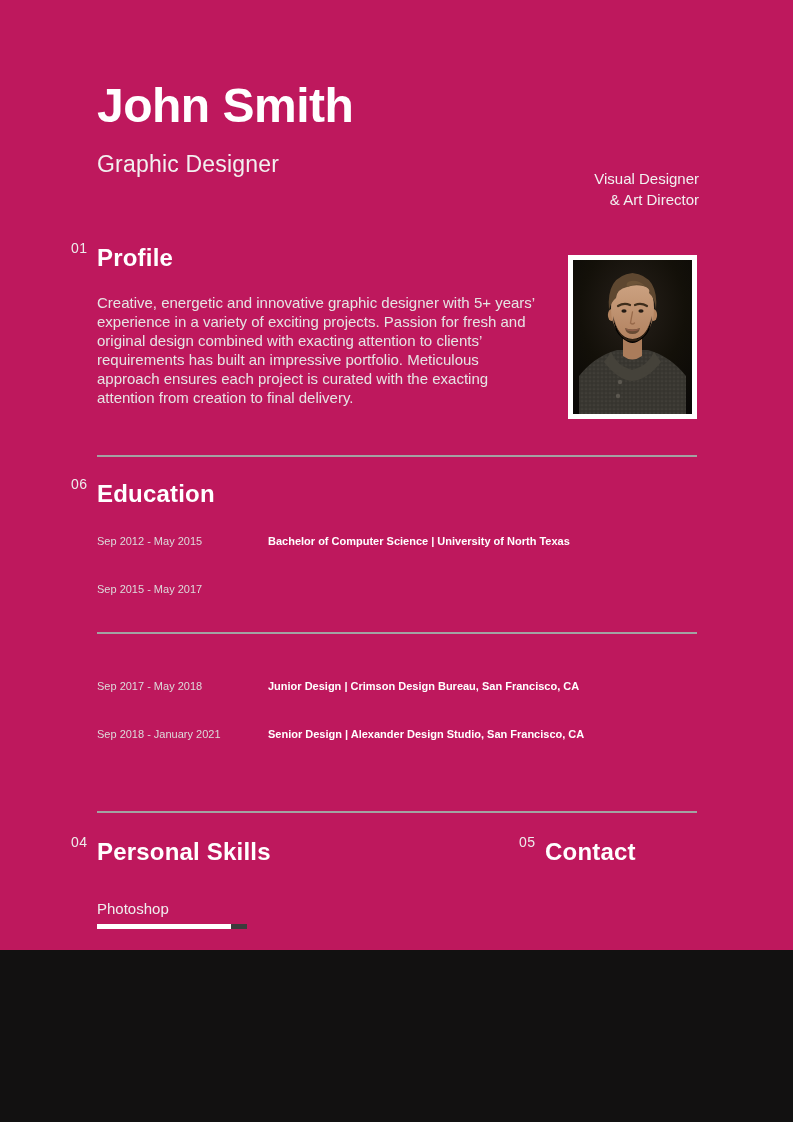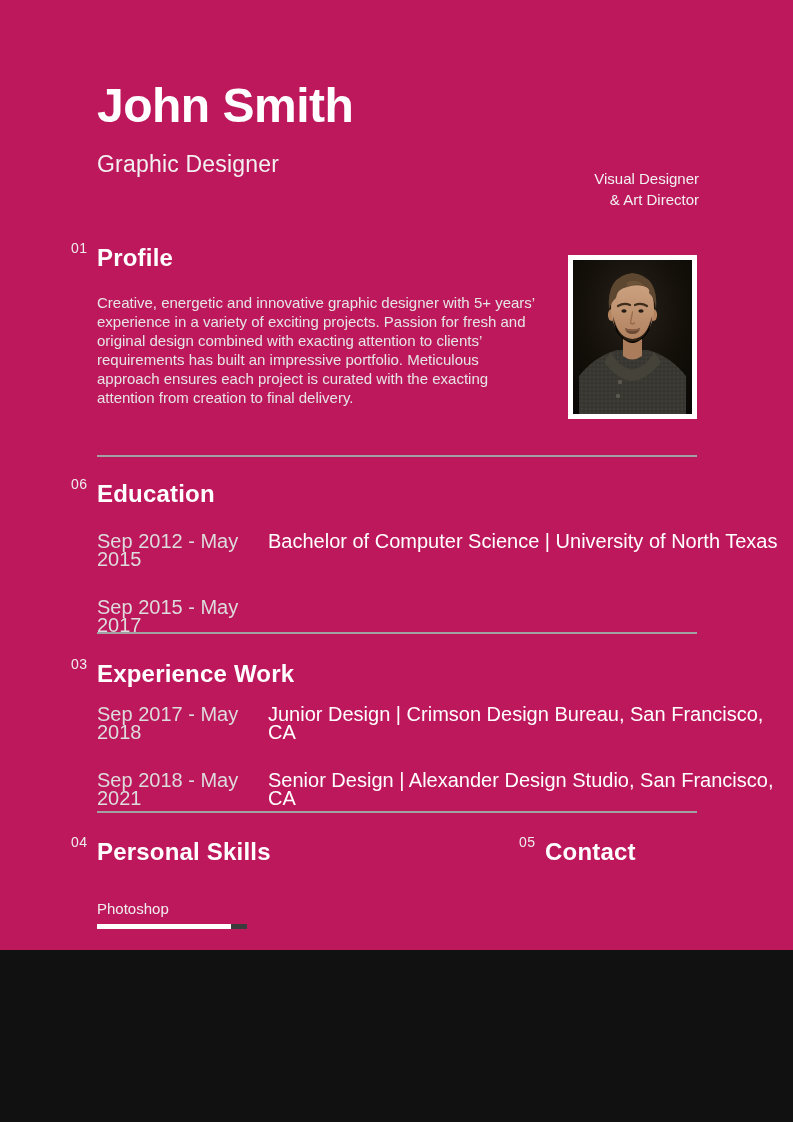"Sep 2012 - May 2015" .t-row { font-size: 20px -> 11px }
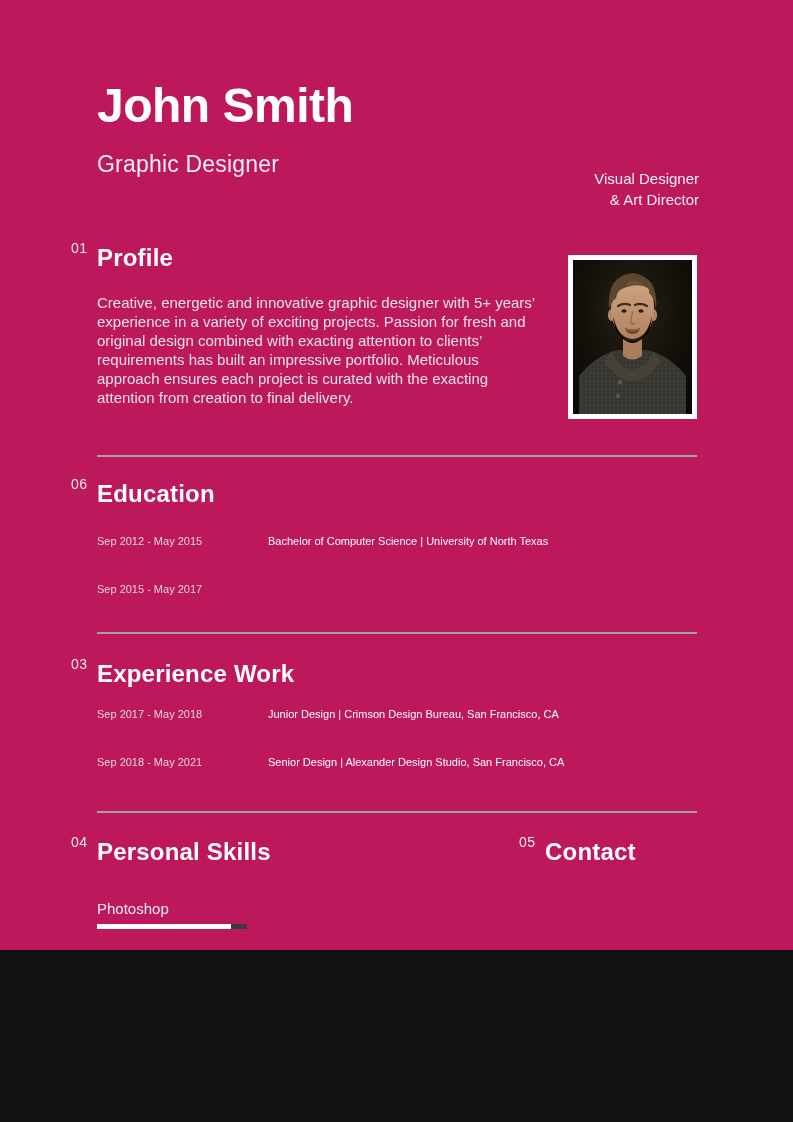"Bachelor of Computer Science |" .t-title { font-weight: 400 -> 700 }
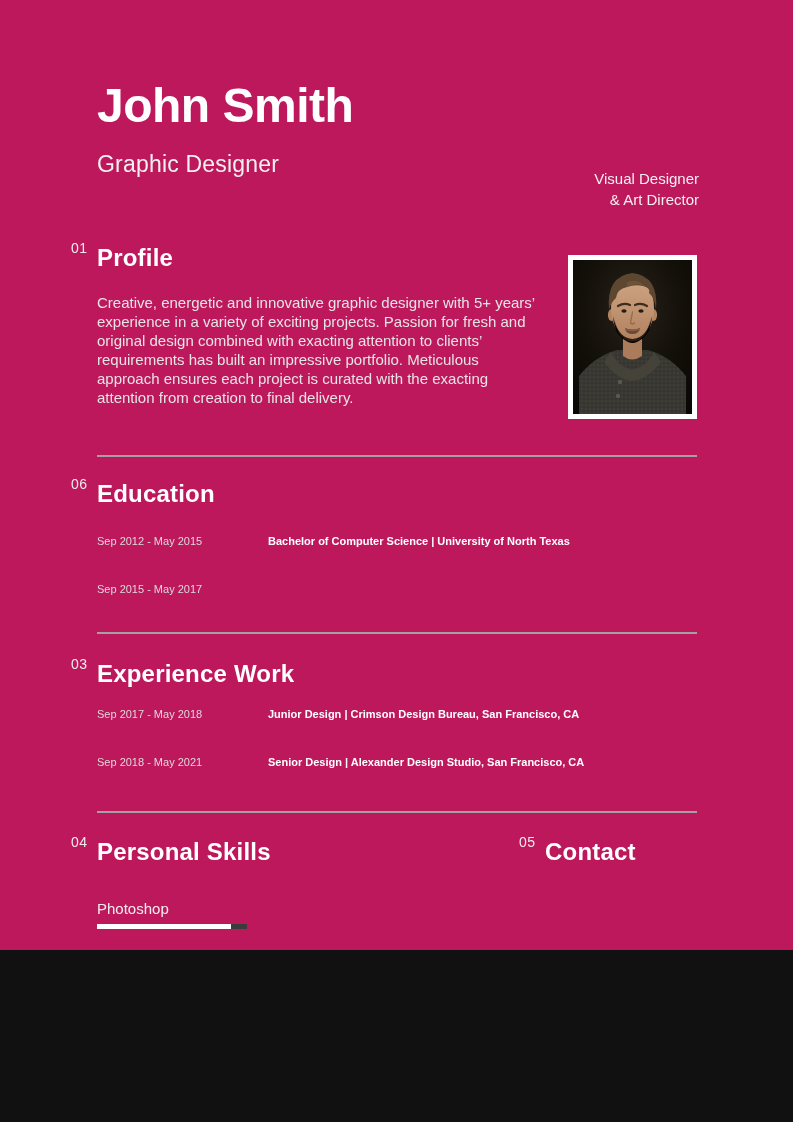"03" div.sec-head { html: <div> <span>03</span> <span>Experience Work</span> </div> -> none }
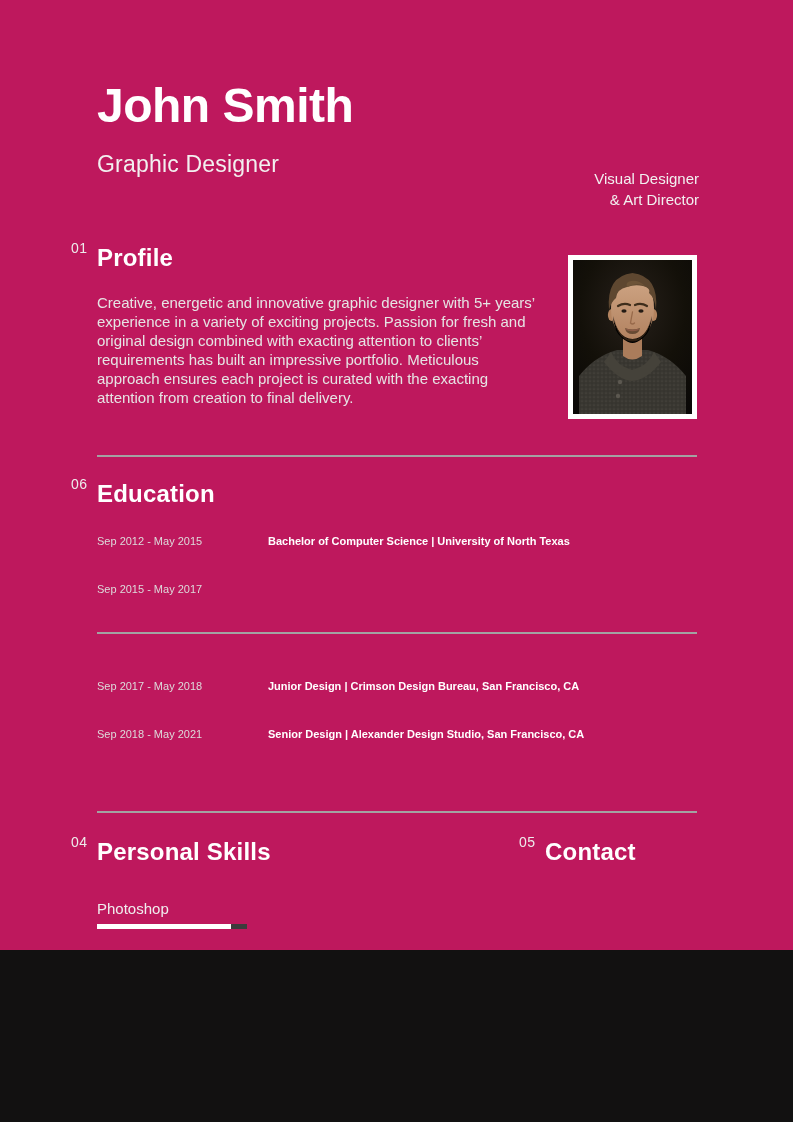"Sep 2018 - May 2021" span.t-dates { text: May -> January }
